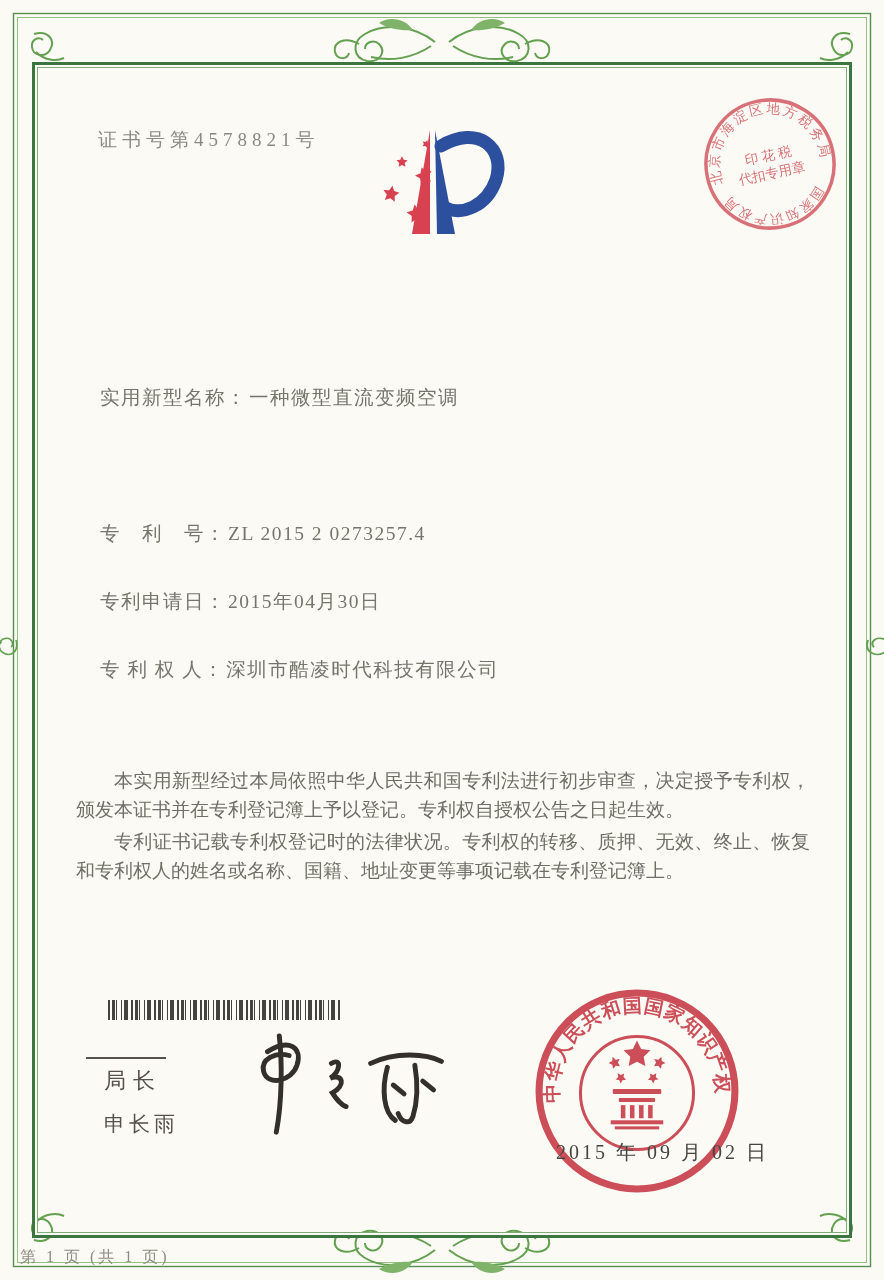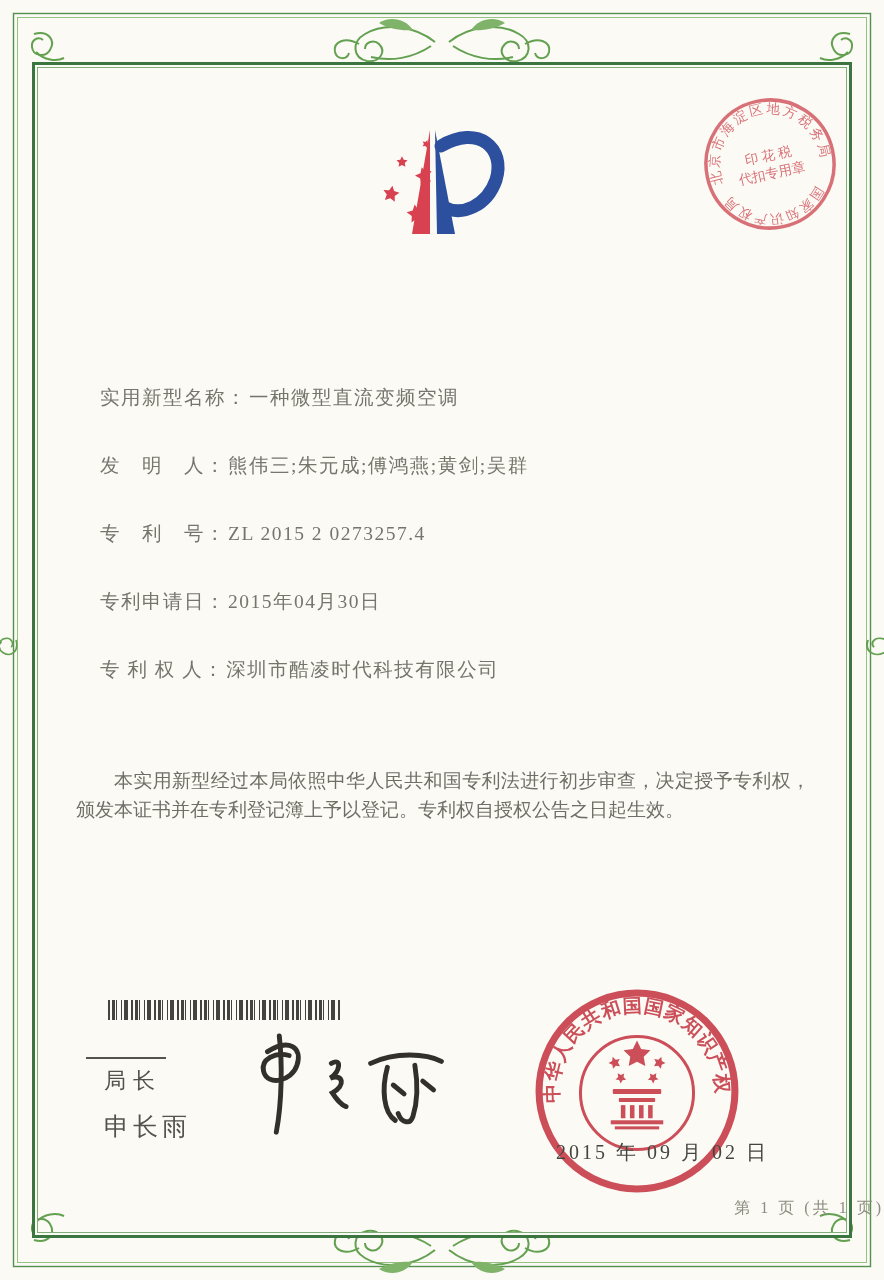"证书号第4578821号" div.abs { html: none -> <div>证书号第4578821号</div> }
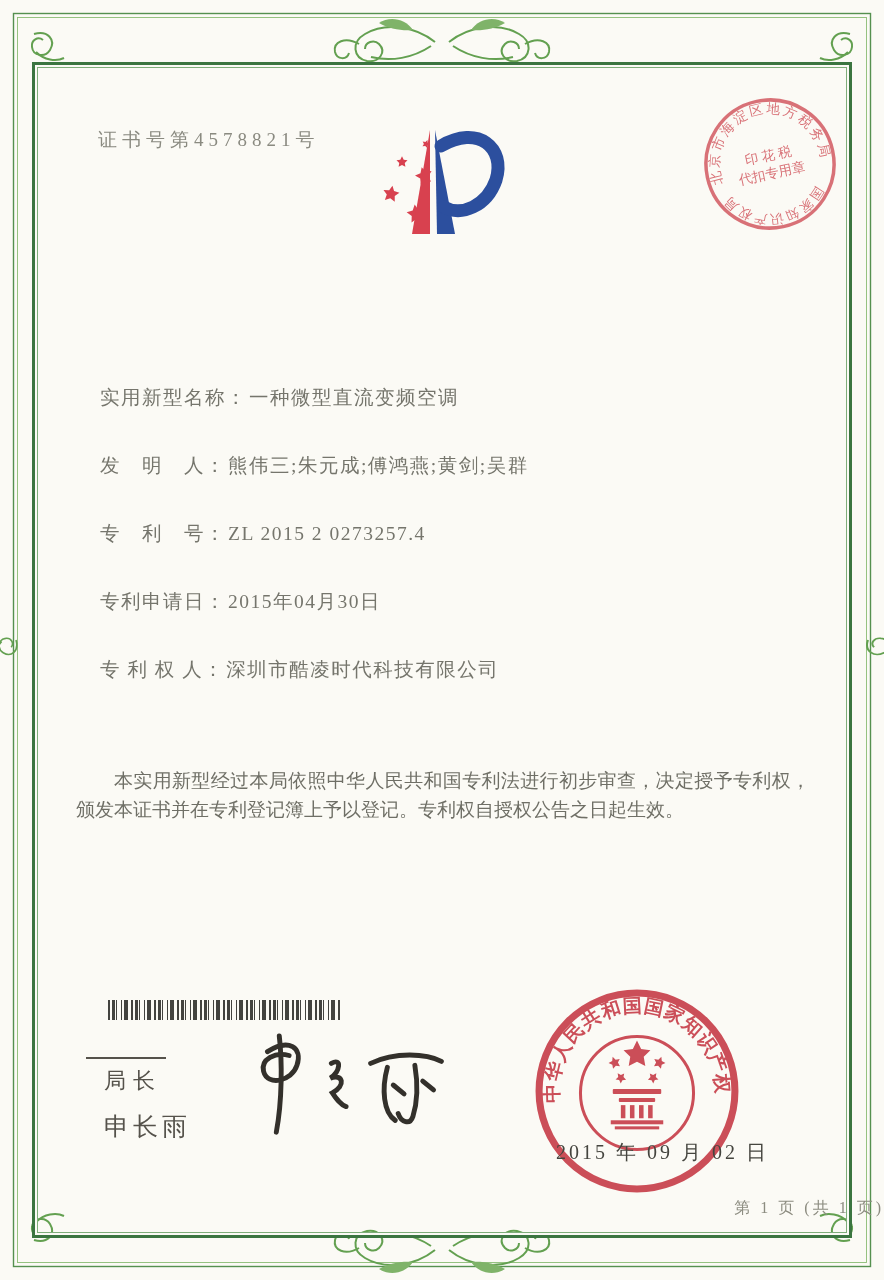"发 明 人：熊伟三;朱元成;傅鸿燕;黄剑;吴群" div.abs { html: <div> <span>发 明 人：</span><span>熊伟三;朱元成;傅鸿燕;黄剑;吴群</span> </div> -> none }
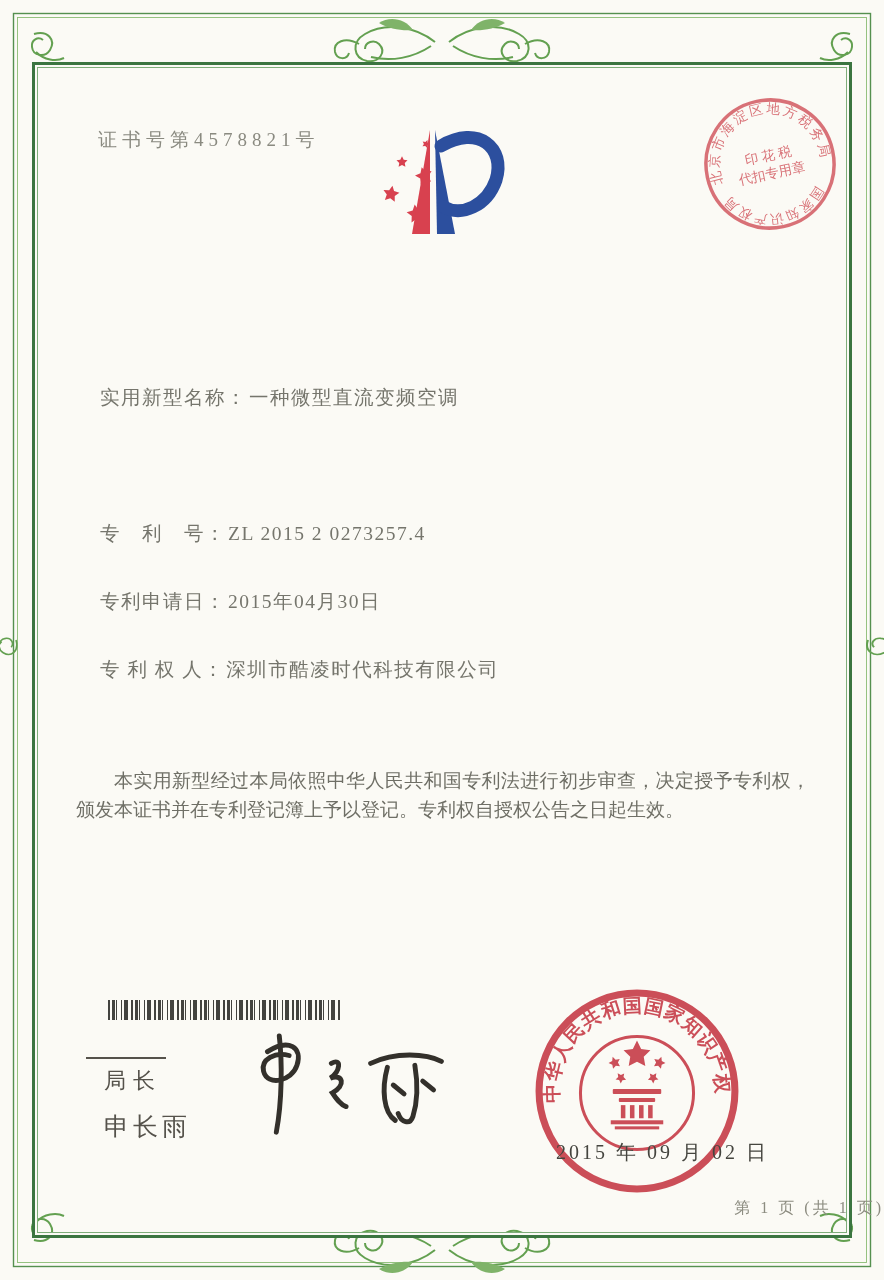"专利证书记载专利权登记时的法律状况。专利权的转移、质押、无效、终止、恢复和专利权" p { html: none -> <p>专利证书记载专利权登记时的法律状况。专利权的转移、质押、无效、终止、恢复和专利权人的姓名或名称、国籍、地址变更等事项记载在专利登记簿上。</p> }
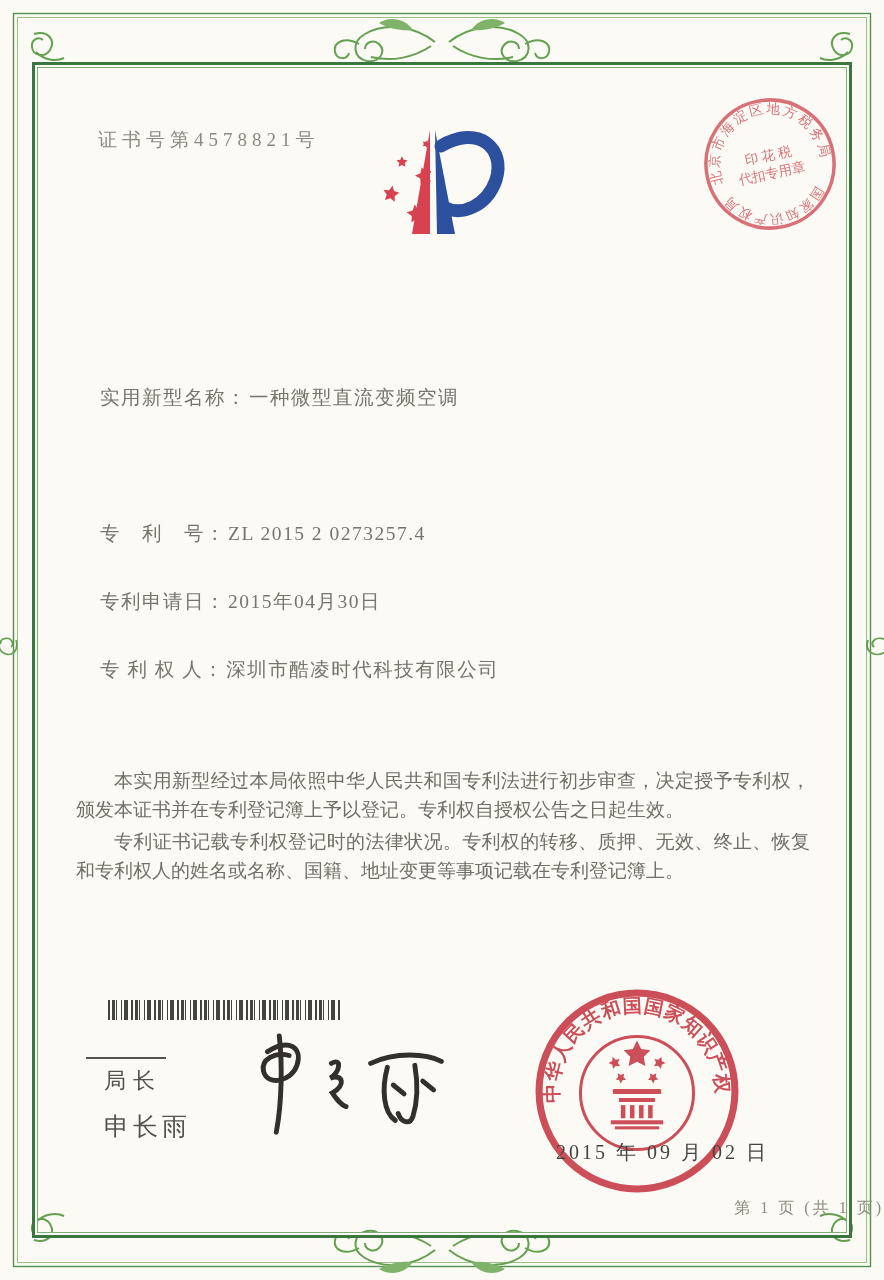"申长雨" .signer-name { font-size: 25px -> 21px }
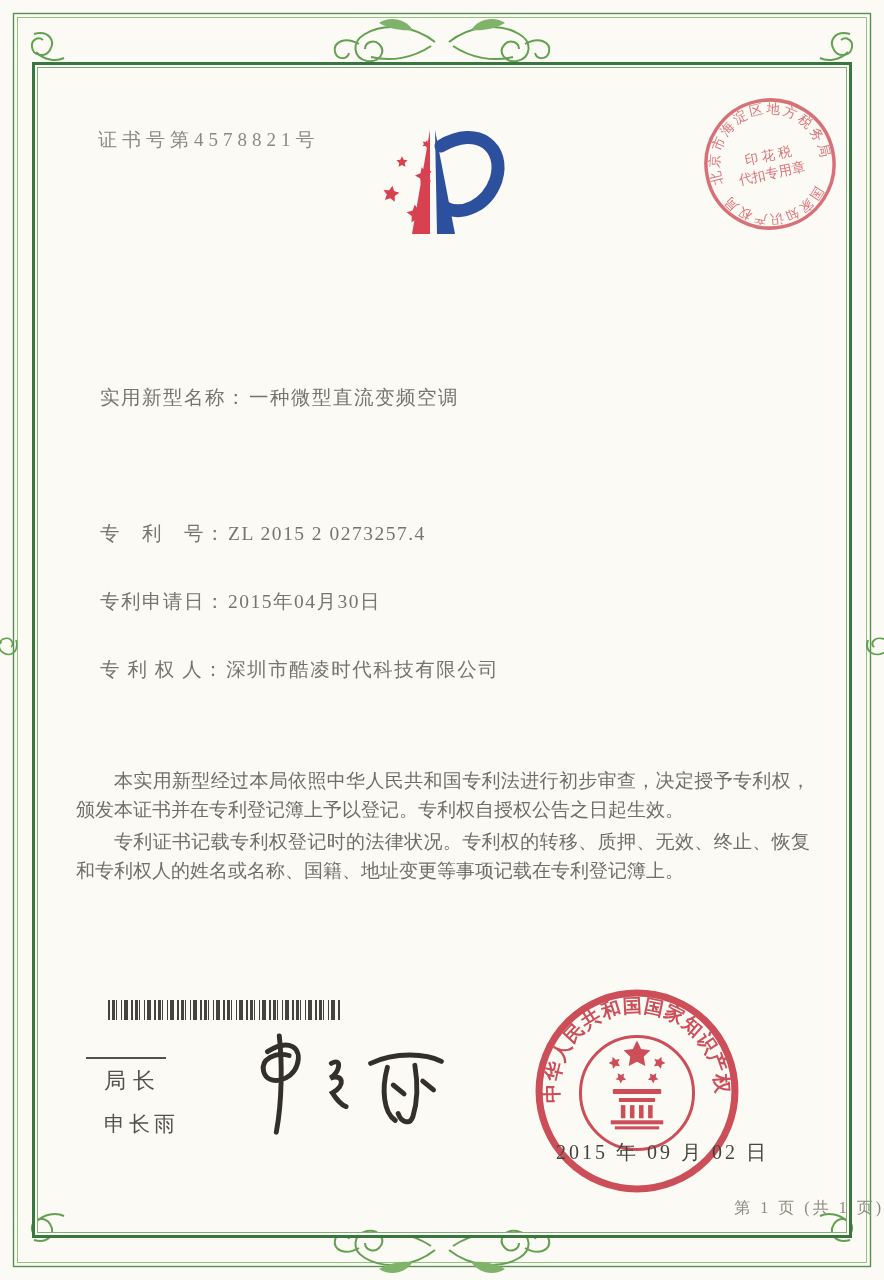"第 1 页 (共 1" .footer { padding-left: none -> 20px; text-align: right -> left; top: 1198px -> 1247px }
